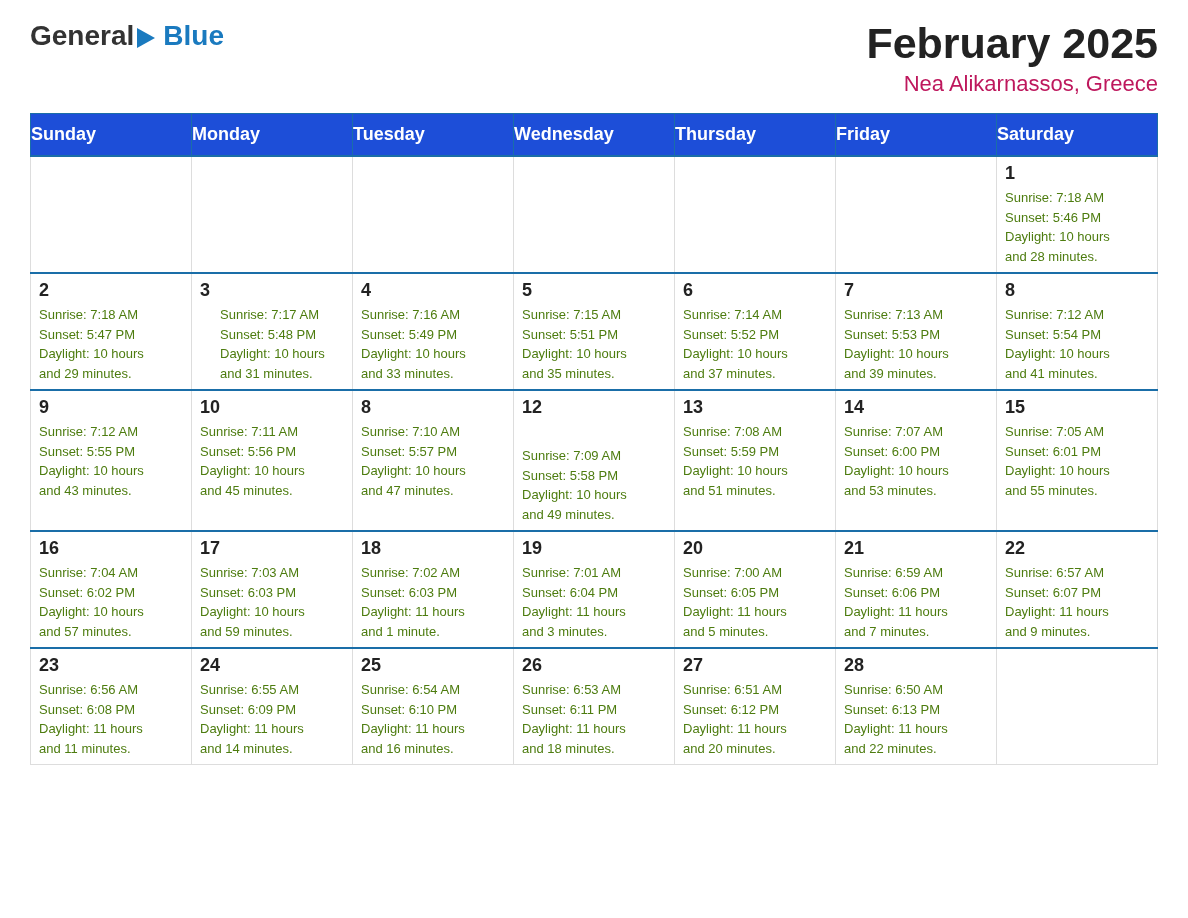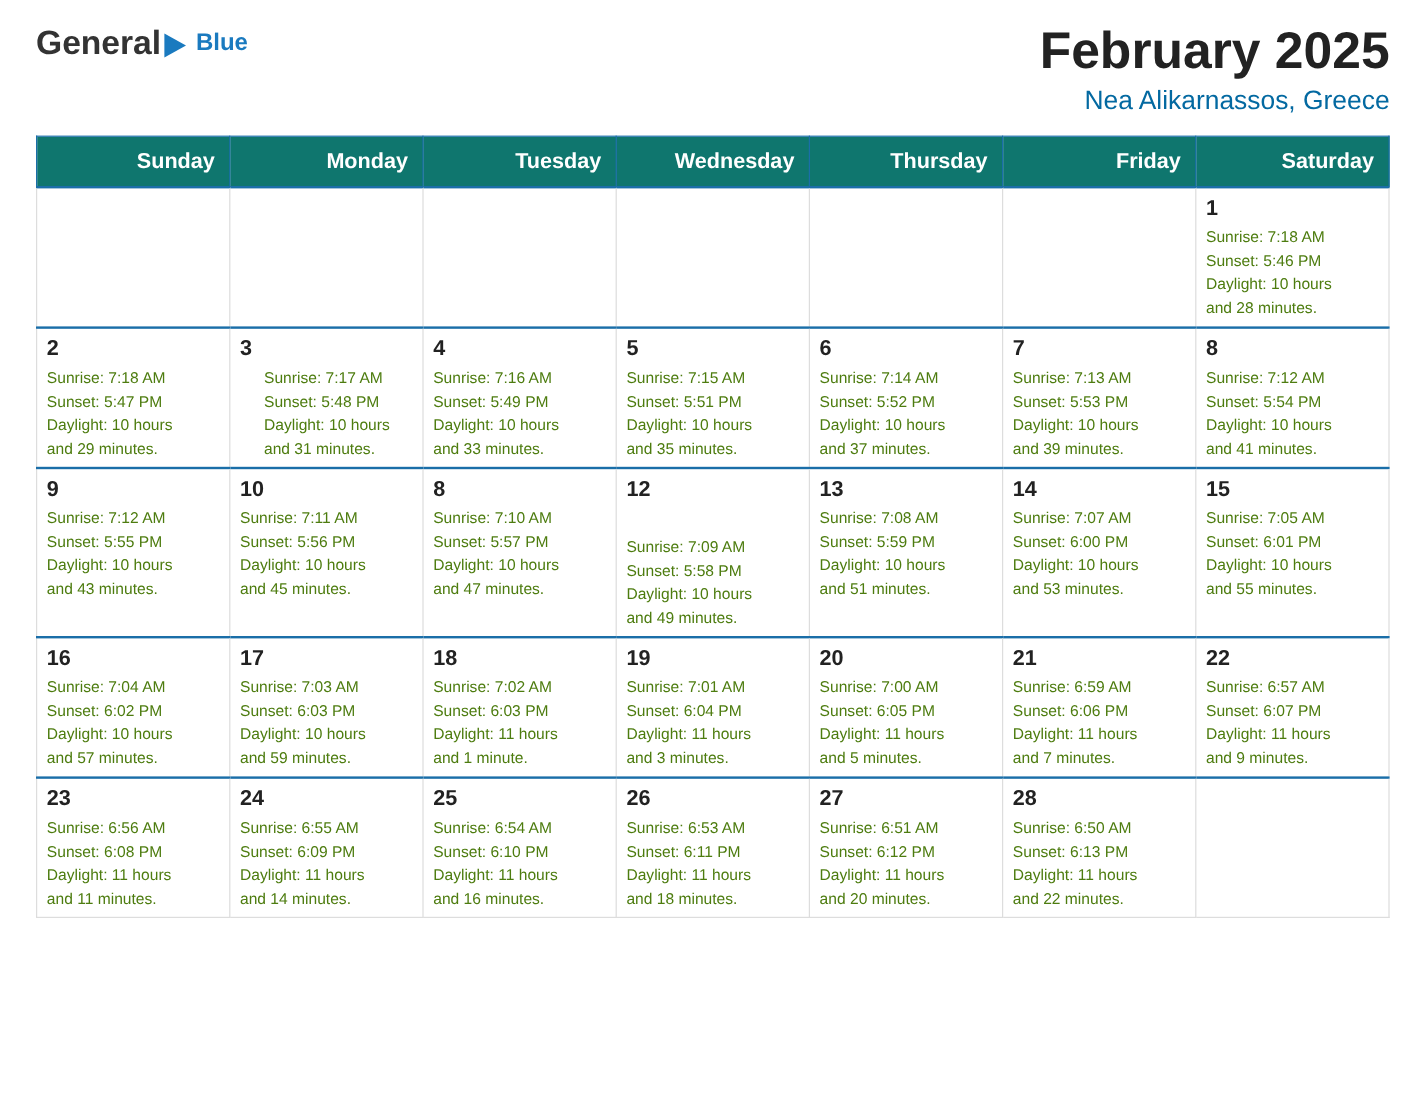"Blue" span { font-size: 20px -> 28px }
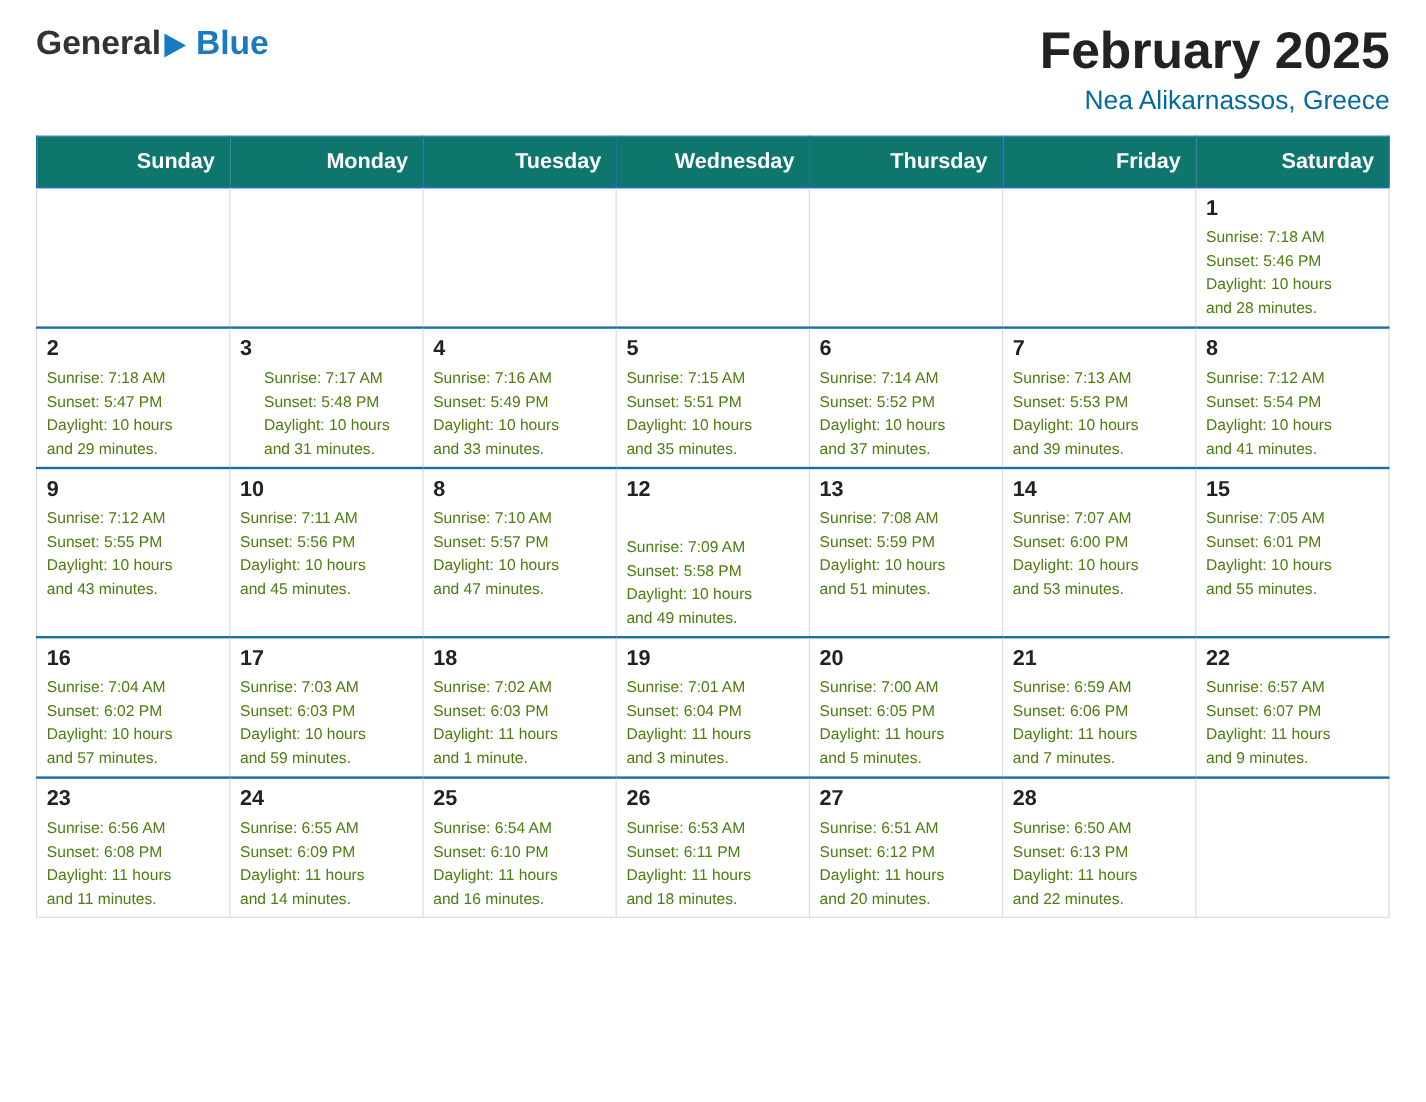"Nea Alikarnassos, Greece" .location { color: #0369a1 -> #be185d }
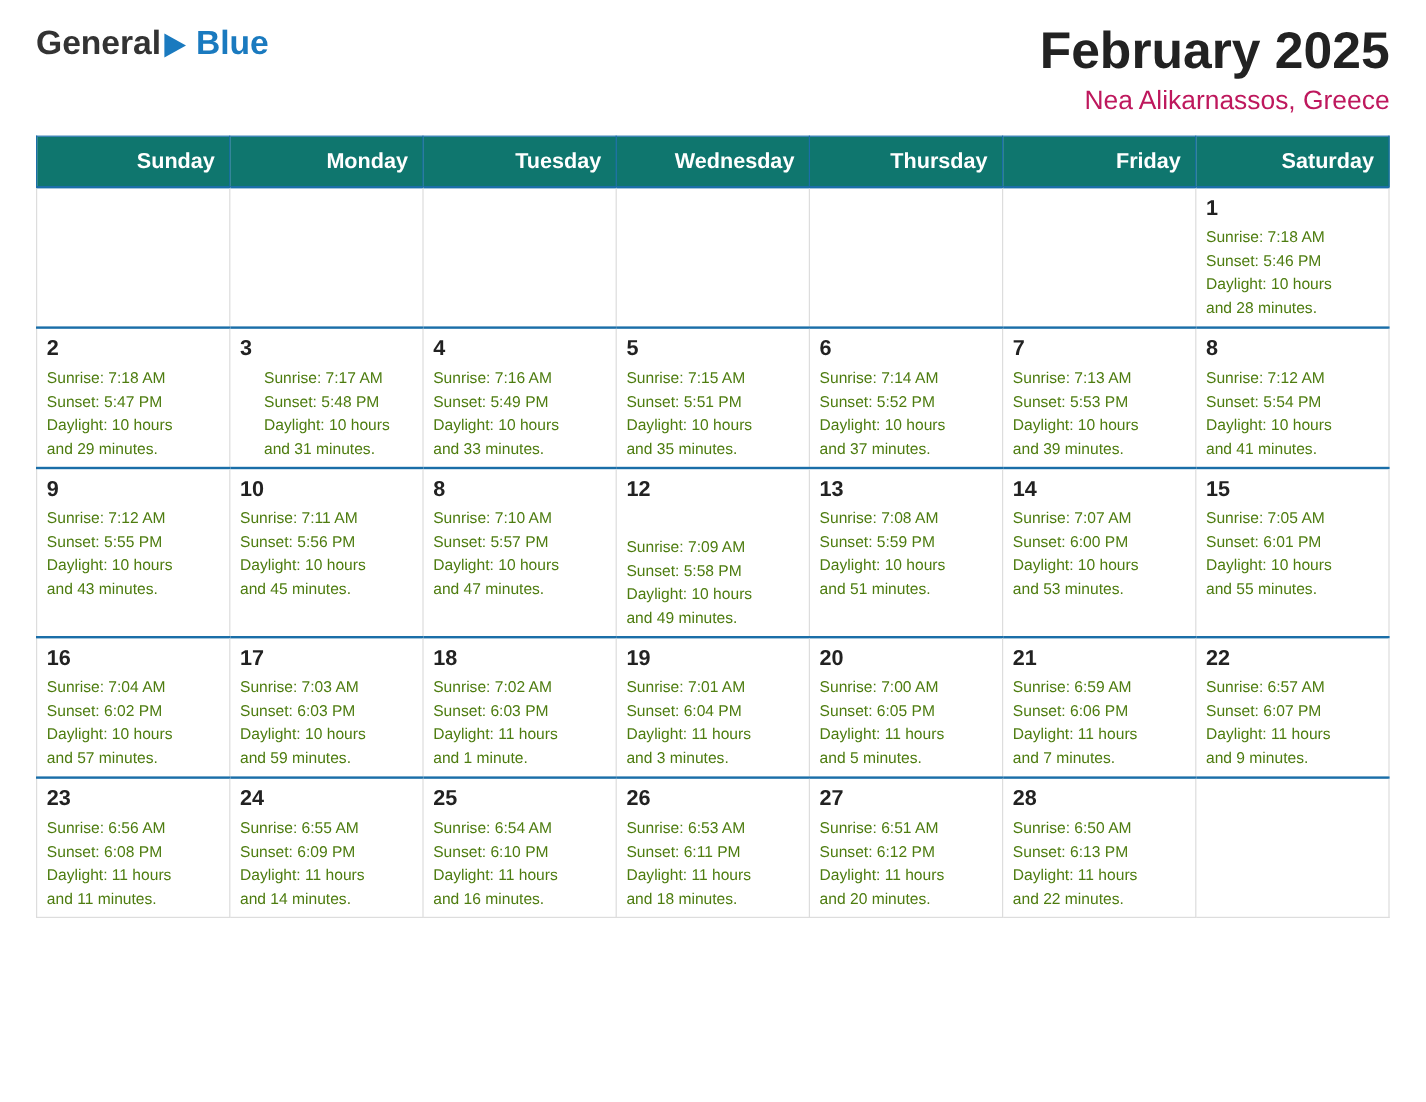"Sunday" .calendar thead tr th { background-color: #0f766e -> #1d4ed8; padding: 10px 12px -> 10px 0; text-align: right -> left }
